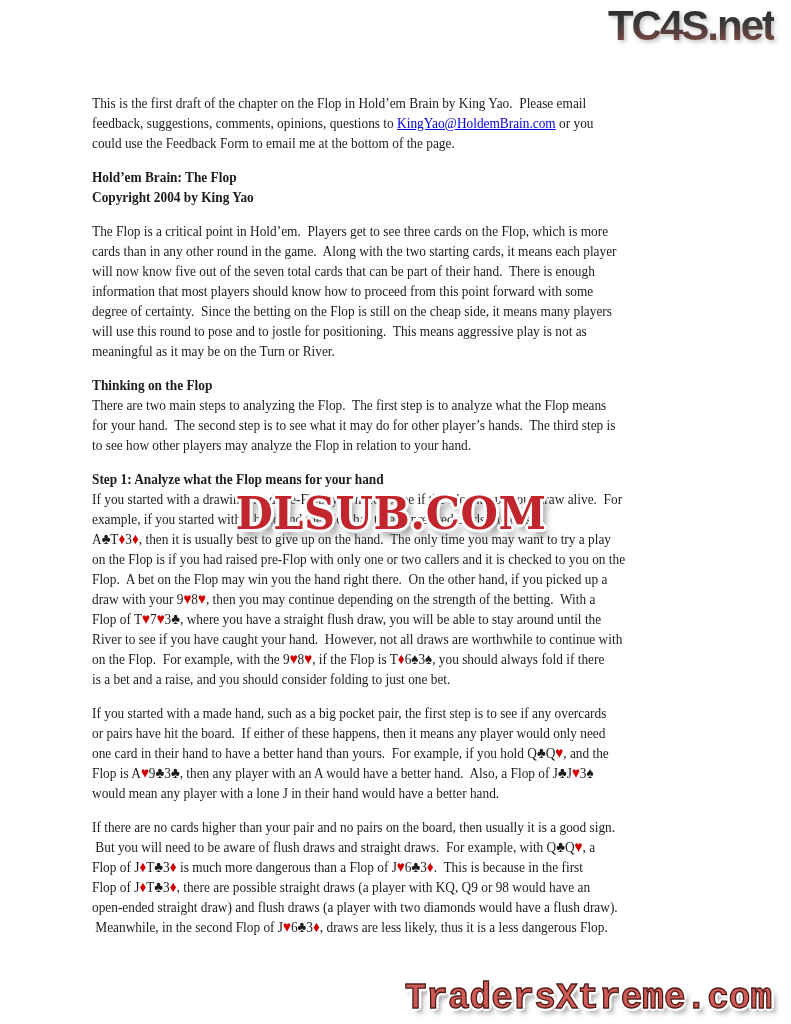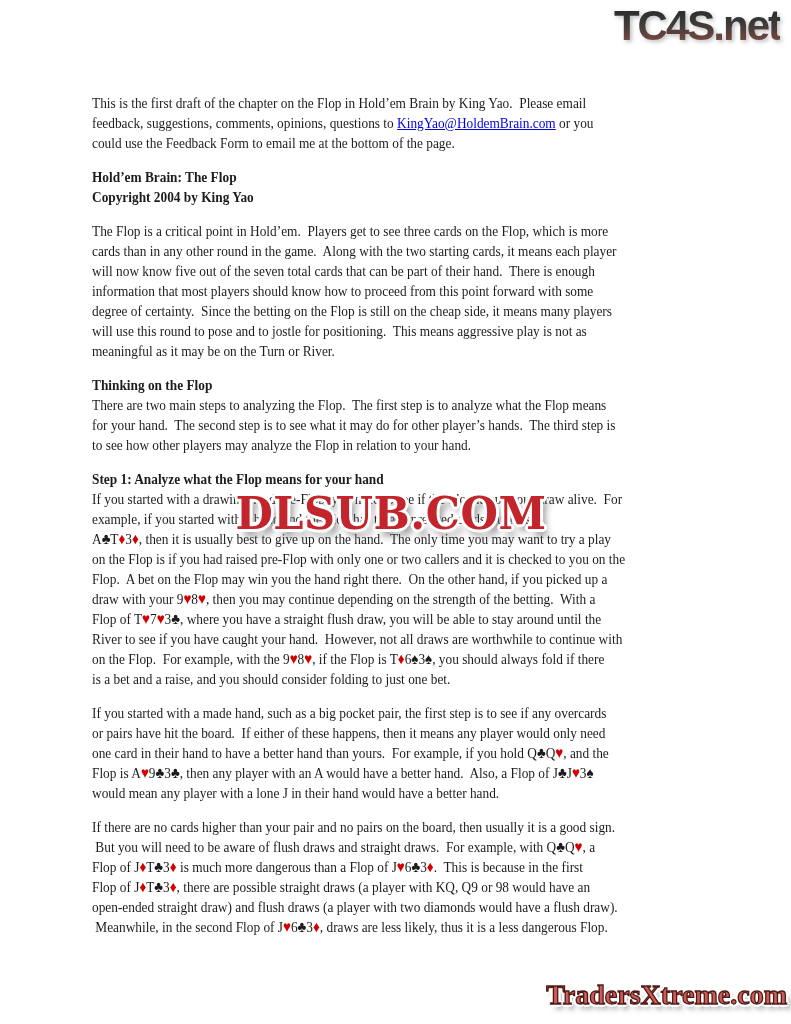"TC4S.net" .logo-top { right: 11px -> 17px }
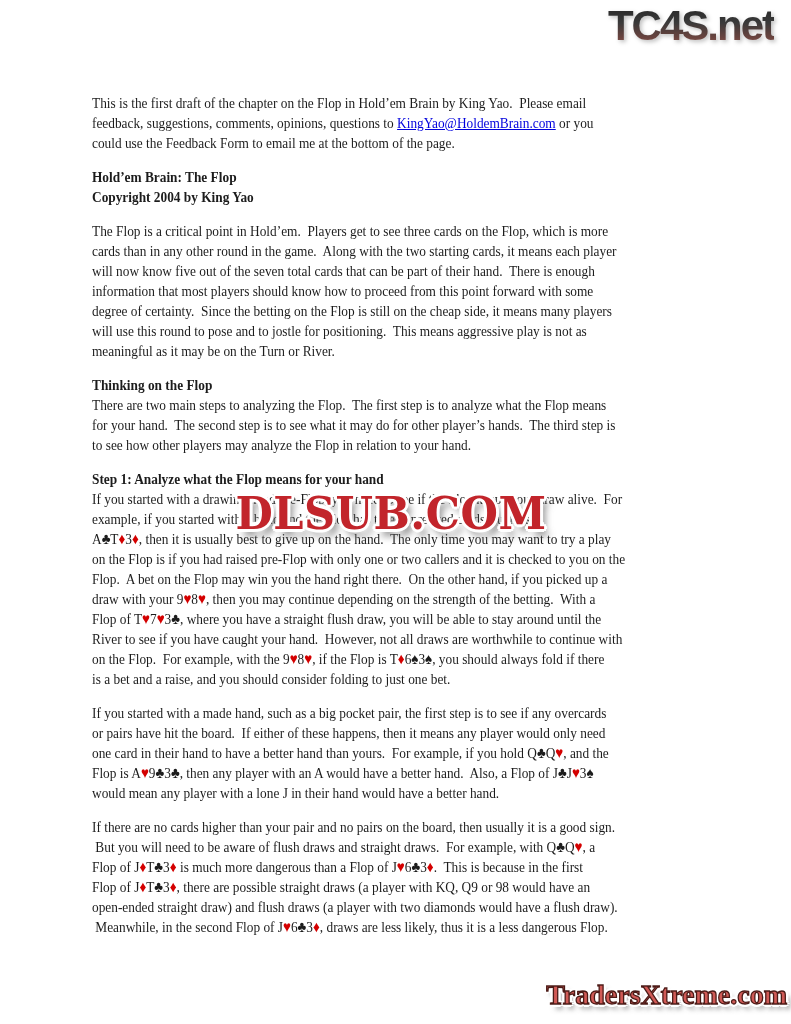"TradersXtreme.com" .logo-bottom { font-family: Liberation Serif, serif -> Liberation Mono, monospace; font-size: 28px -> 36px; right: 4px -> 19px }
